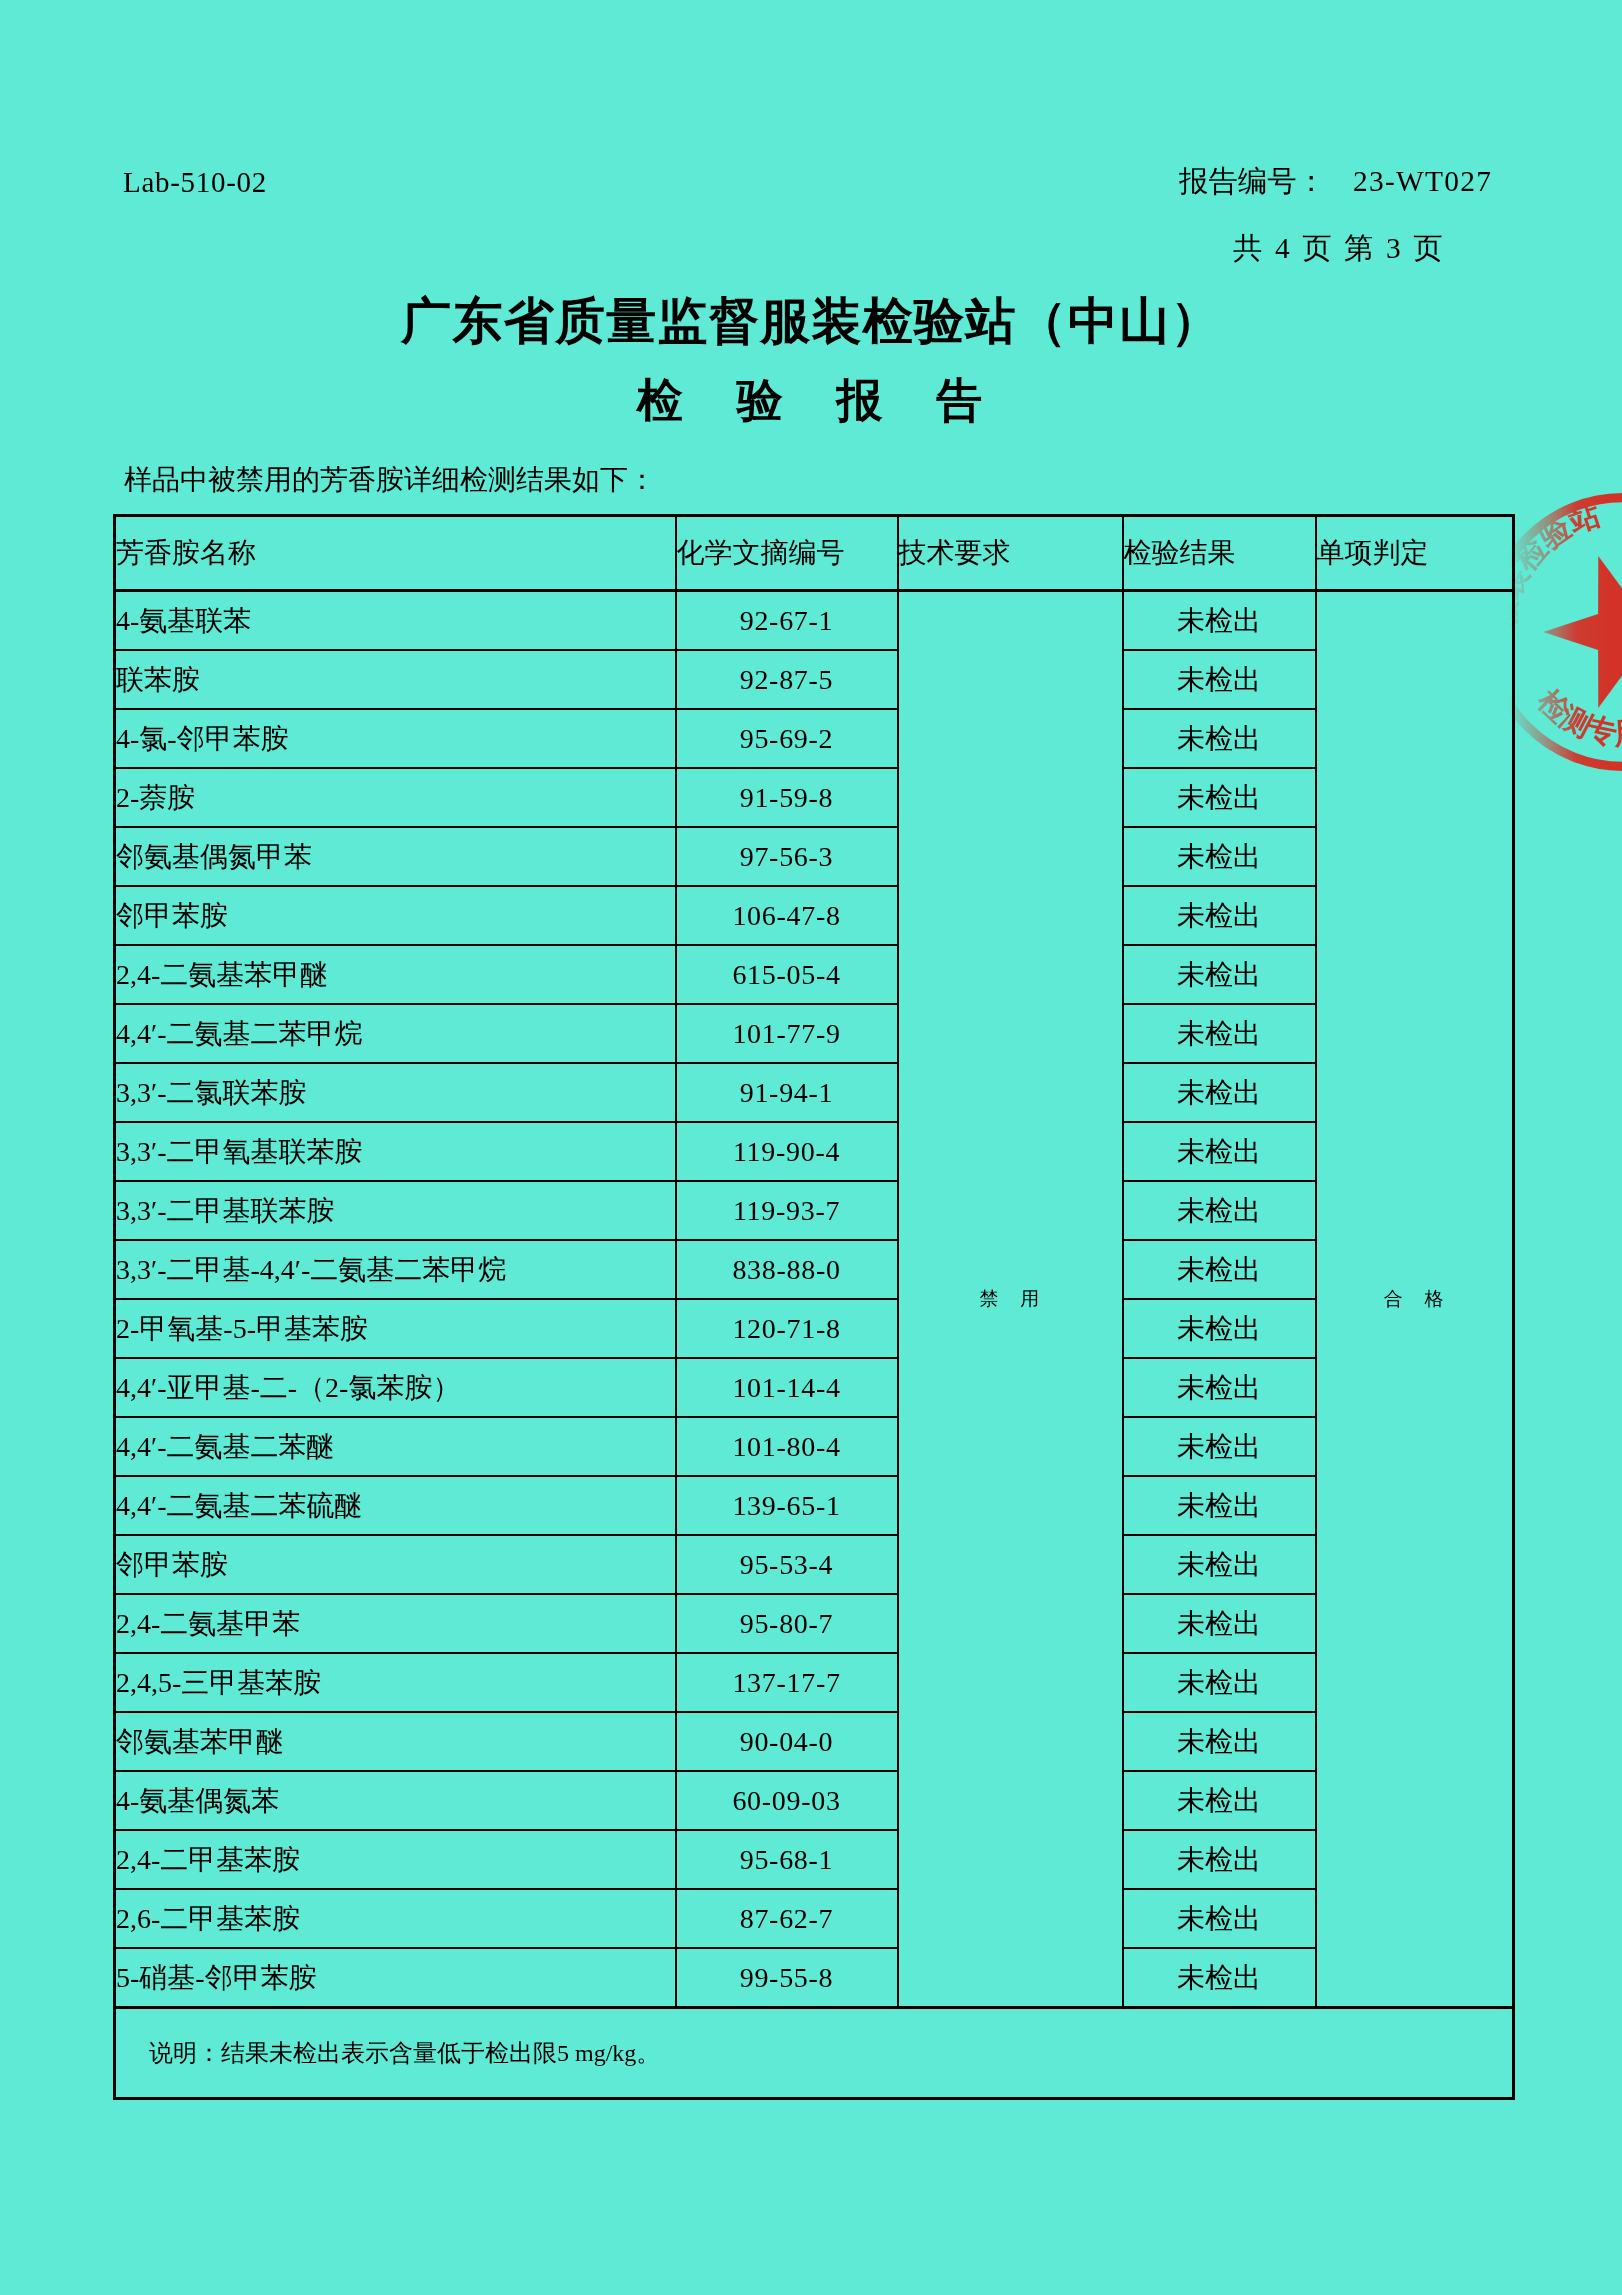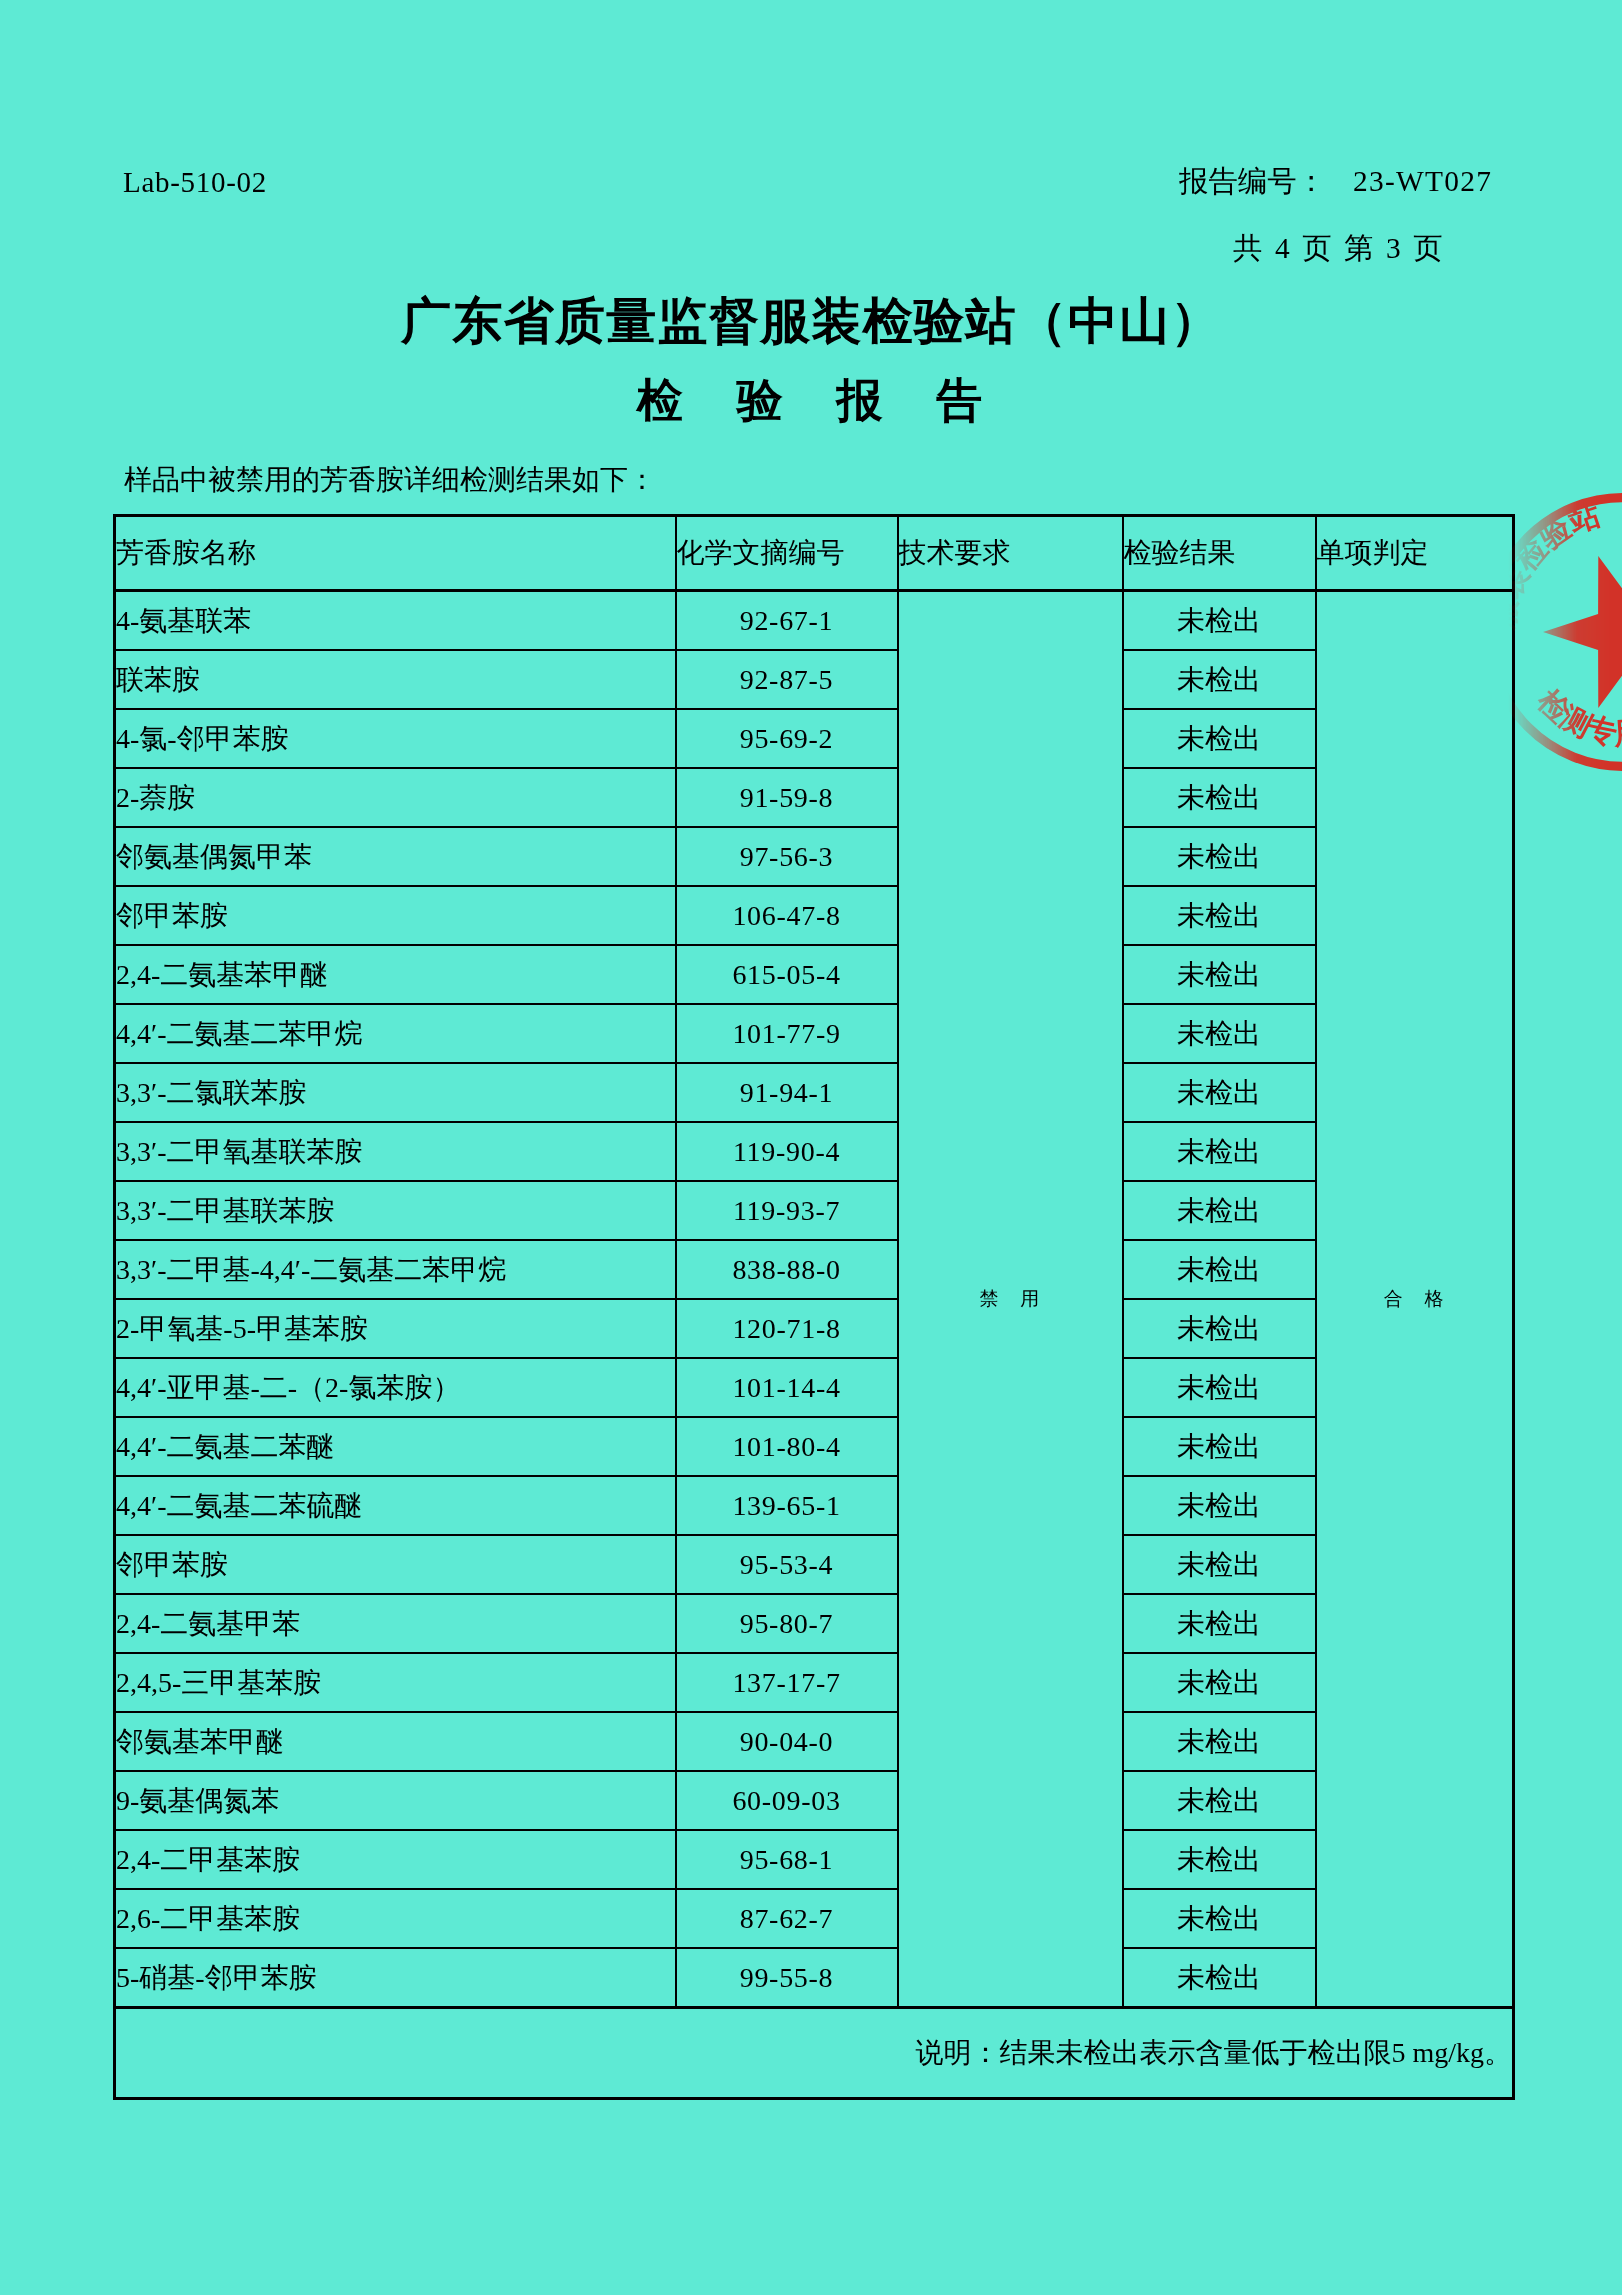"9-氨基偶氮苯" td.c-name { text: 9- -> 4- }
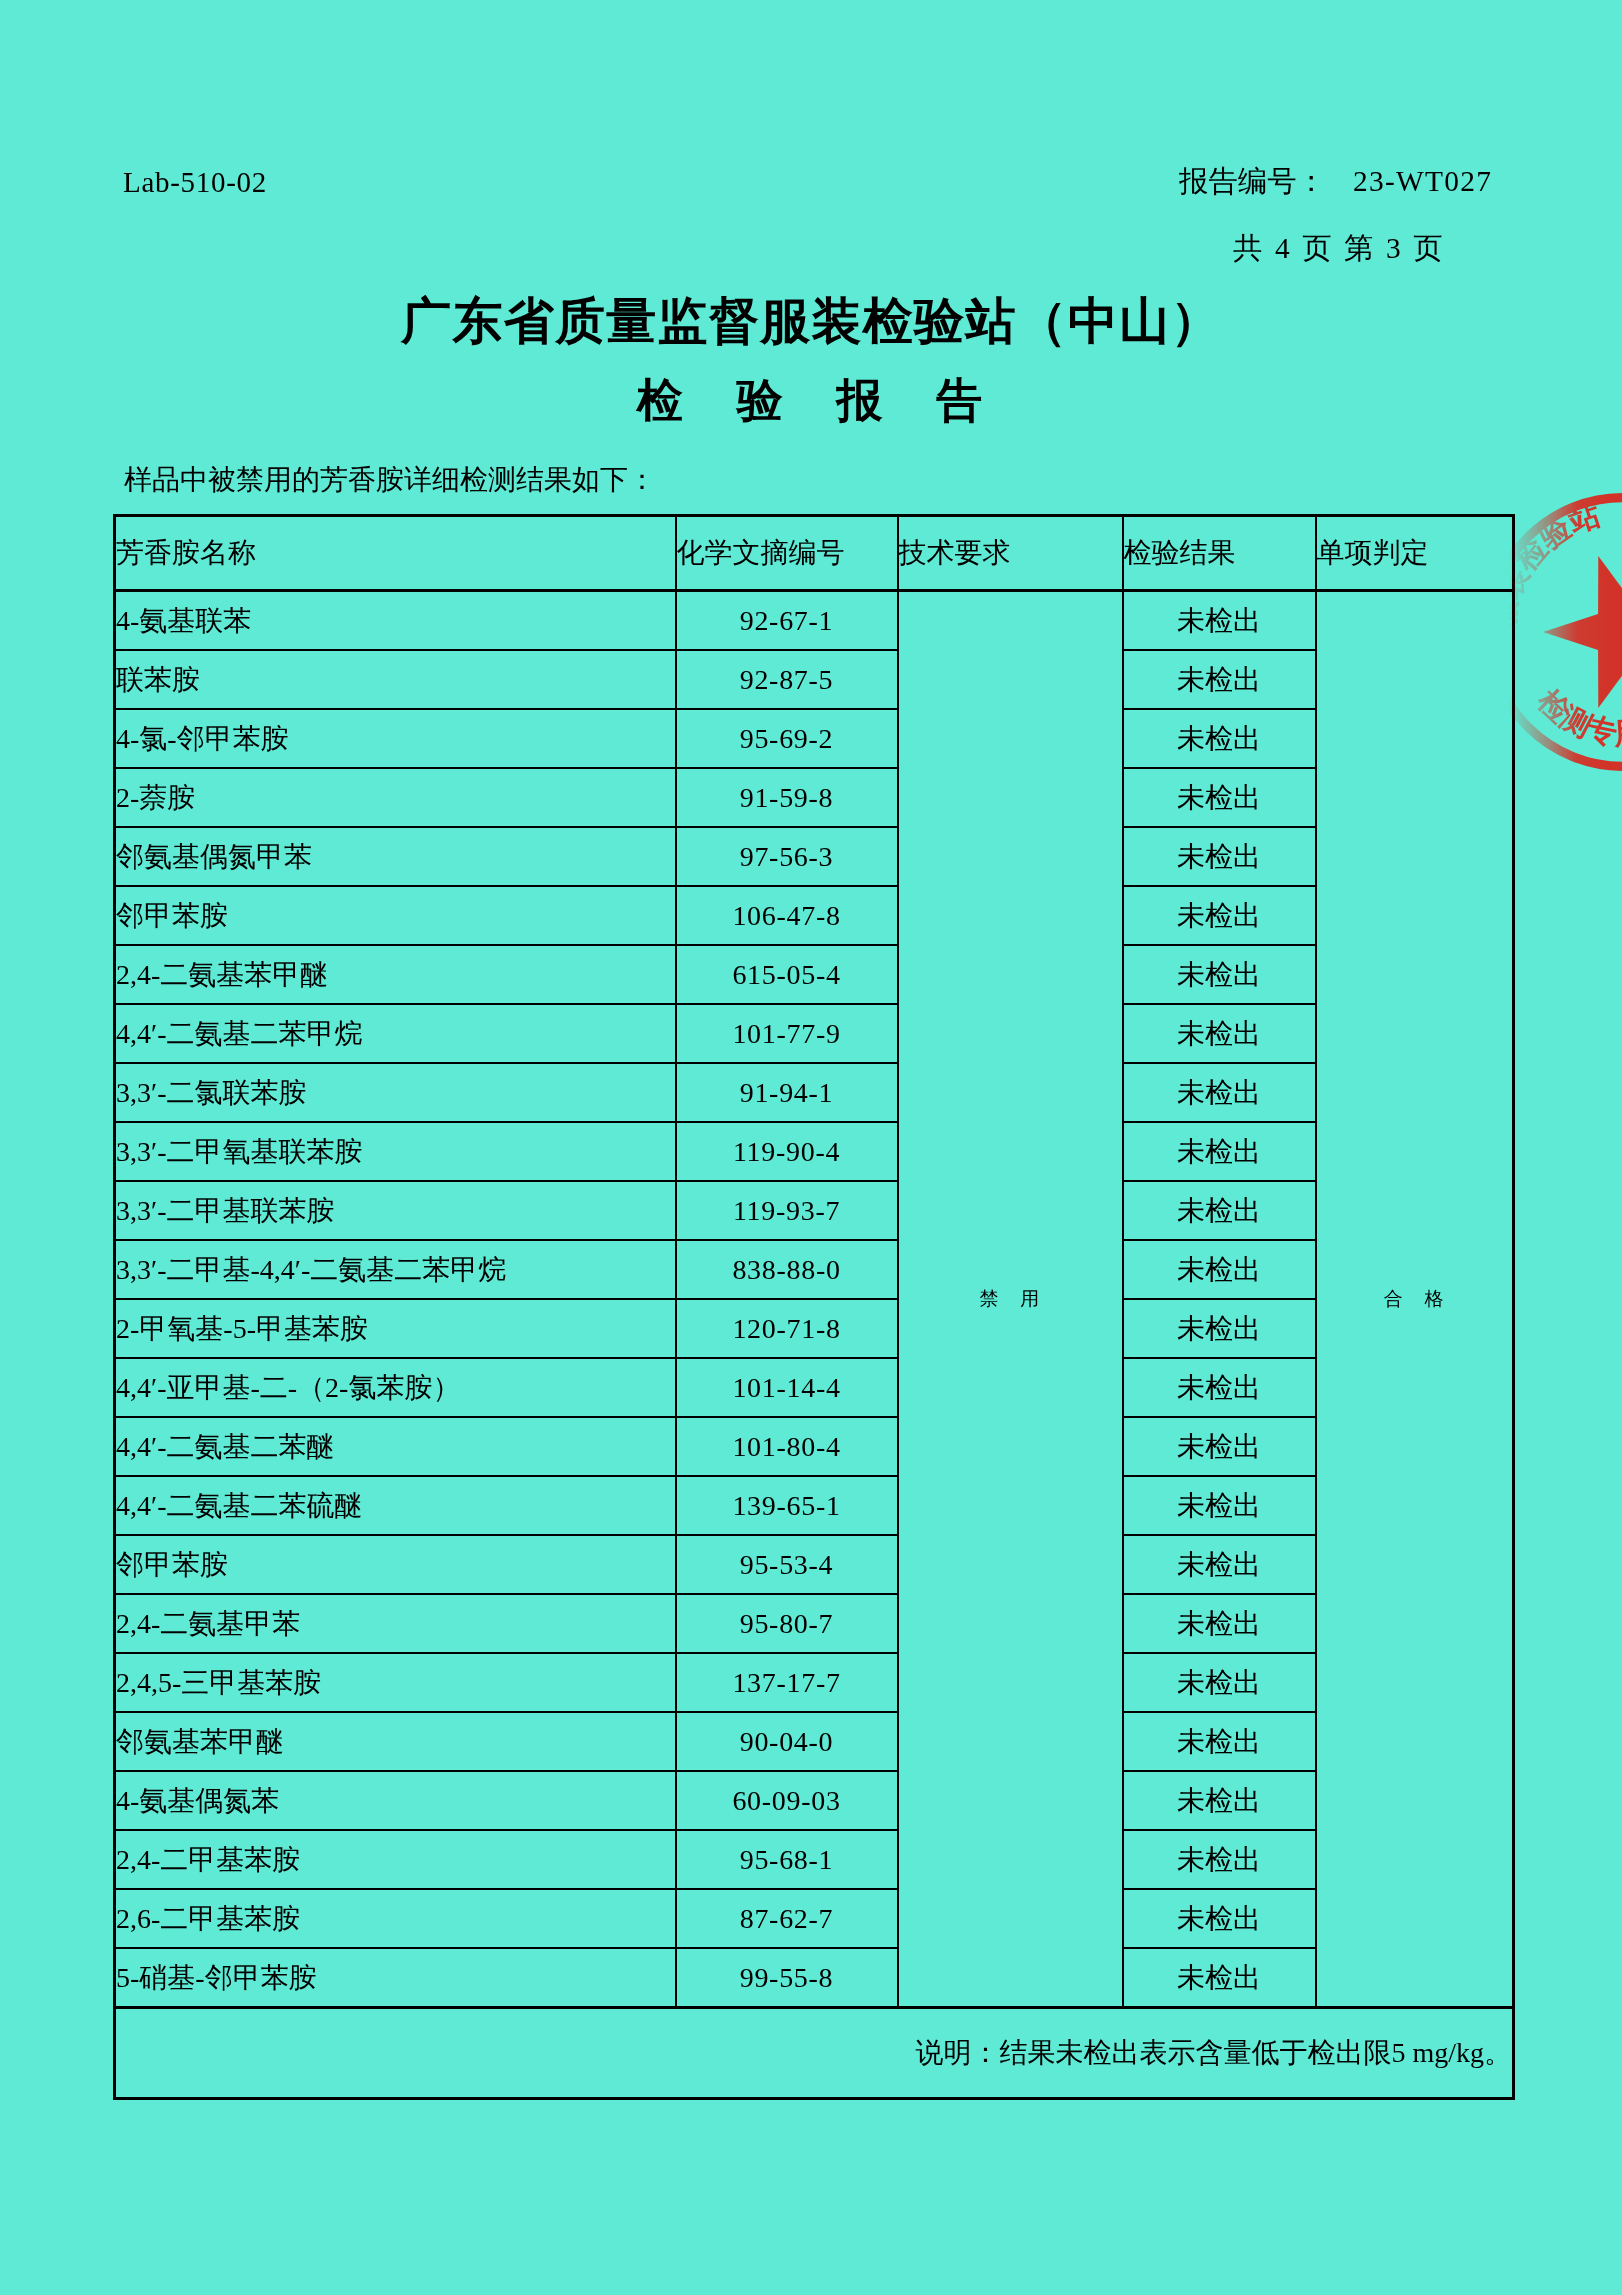"说明：结果未检出表示含量低于检出限5 mg/kg。" tr.note-row td { font-size: 28px -> 24px; padding-left: 13px -> 33px; text-align: right -> left }
